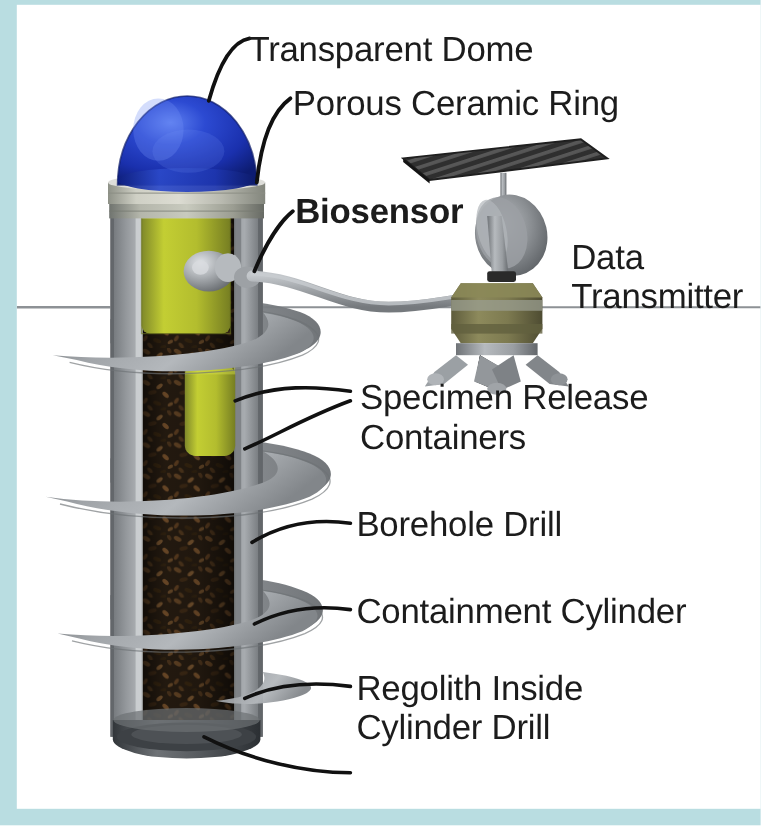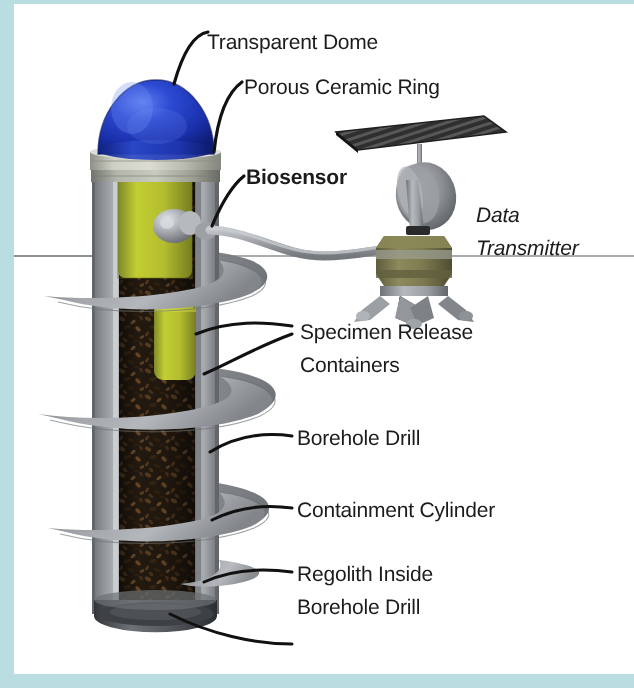"Transparent Dome" .callout-label { font-size: 21px -> 29px }
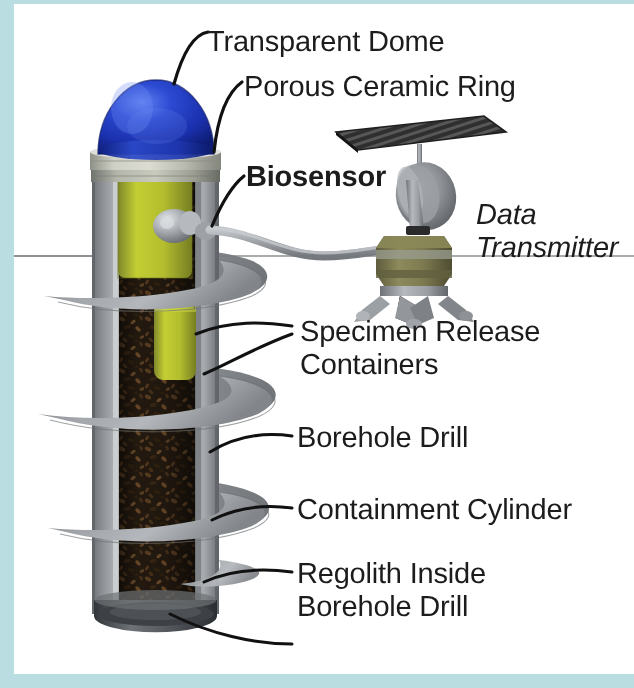"Data" div.callout-label { font-style: italic -> none }
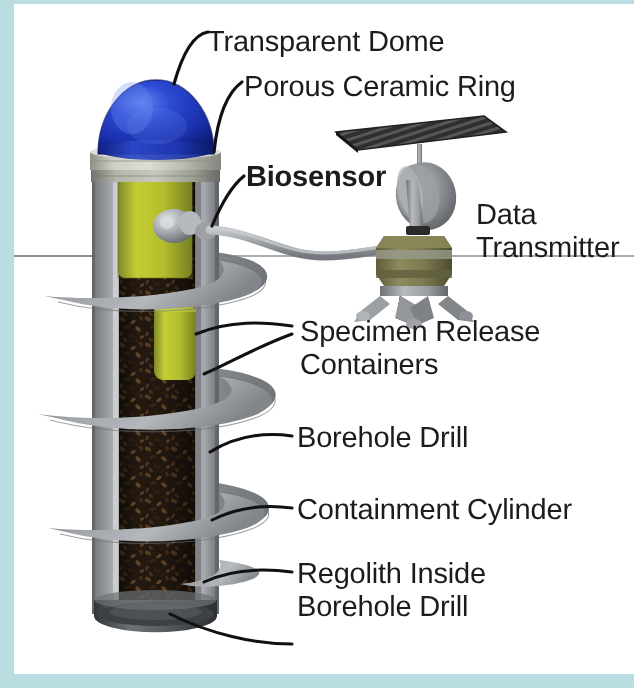"Regolith Inside" div.callout-label { text: Borehole -> Cylinder }
